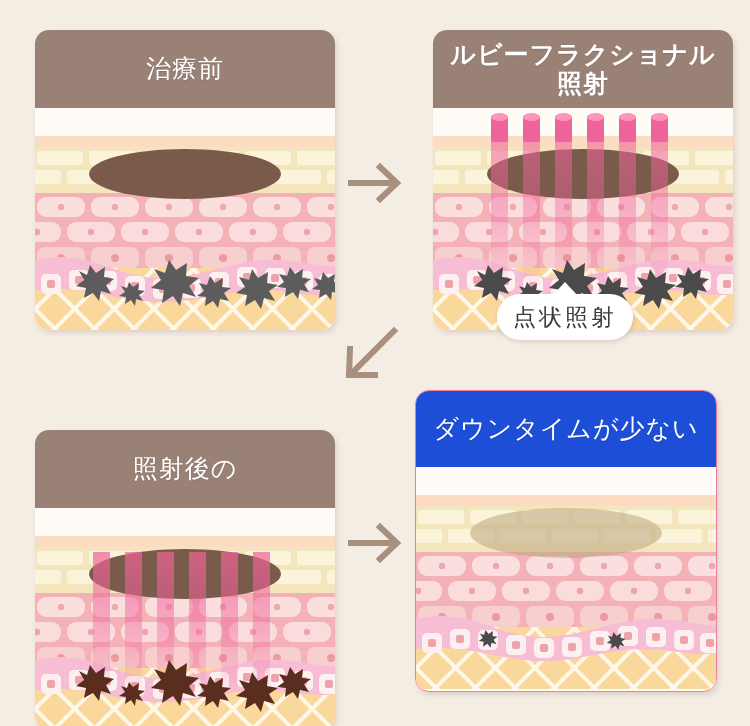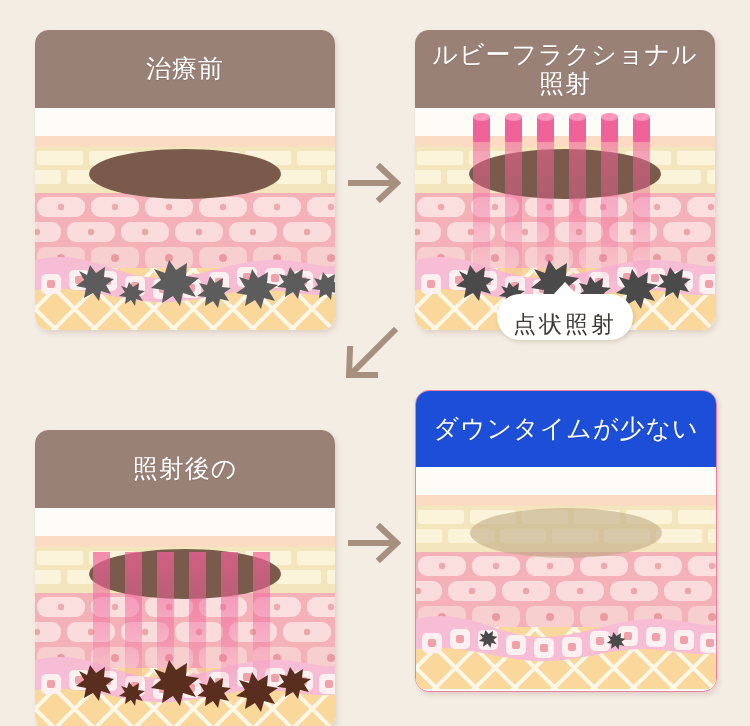"ルビーフラクショナル" .card.p2 { font-weight: none -> bold; left: 415px -> 433px }
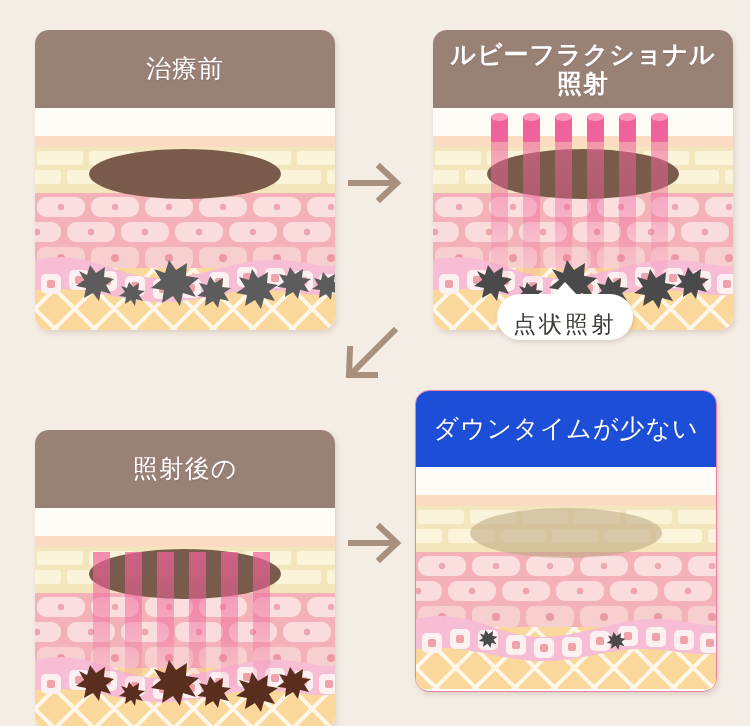"点状照射" .callout { align-items: flex-end -> center }
